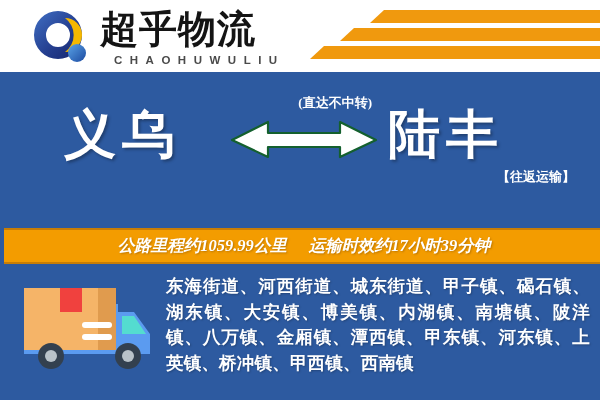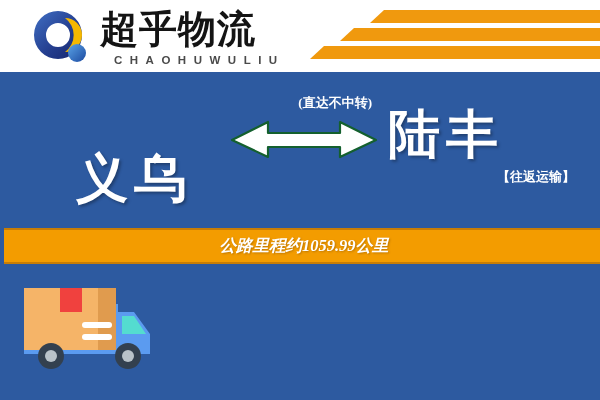"义乌" .city.origin { left: 76px -> 64px; margin-top: 44px -> none }
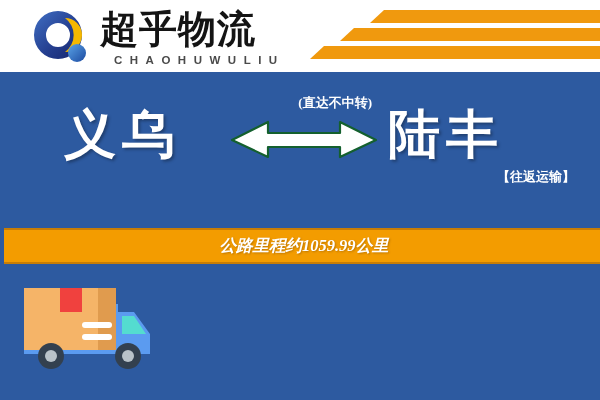"运输时效约17小时39分钟" span { html: none -> <span>运输时效约17小时39分钟</span> }
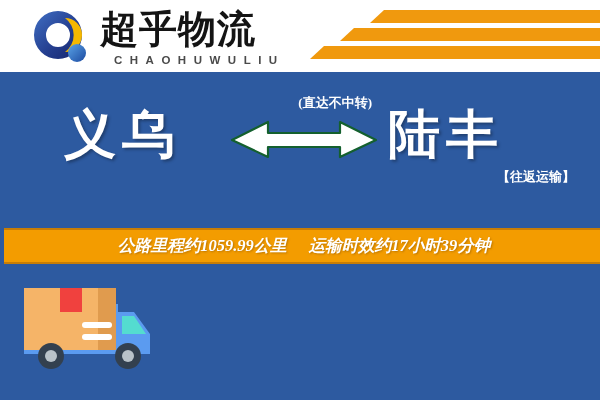"东海街道、河西街道、城东街道、甲子镇、碣石镇、湖东镇、大安镇、博美镇、内湖镇、南" div.areas { html: none -> <div>东海街道、河西街道、城东街道、甲子镇、碣石镇、湖东镇、大安镇、博美镇、内湖镇、南塘镇、陂洋镇、八万镇、金厢镇、潭西镇、甲东镇、河东镇、上英镇、桥冲镇、甲西镇、西南镇</div> }
